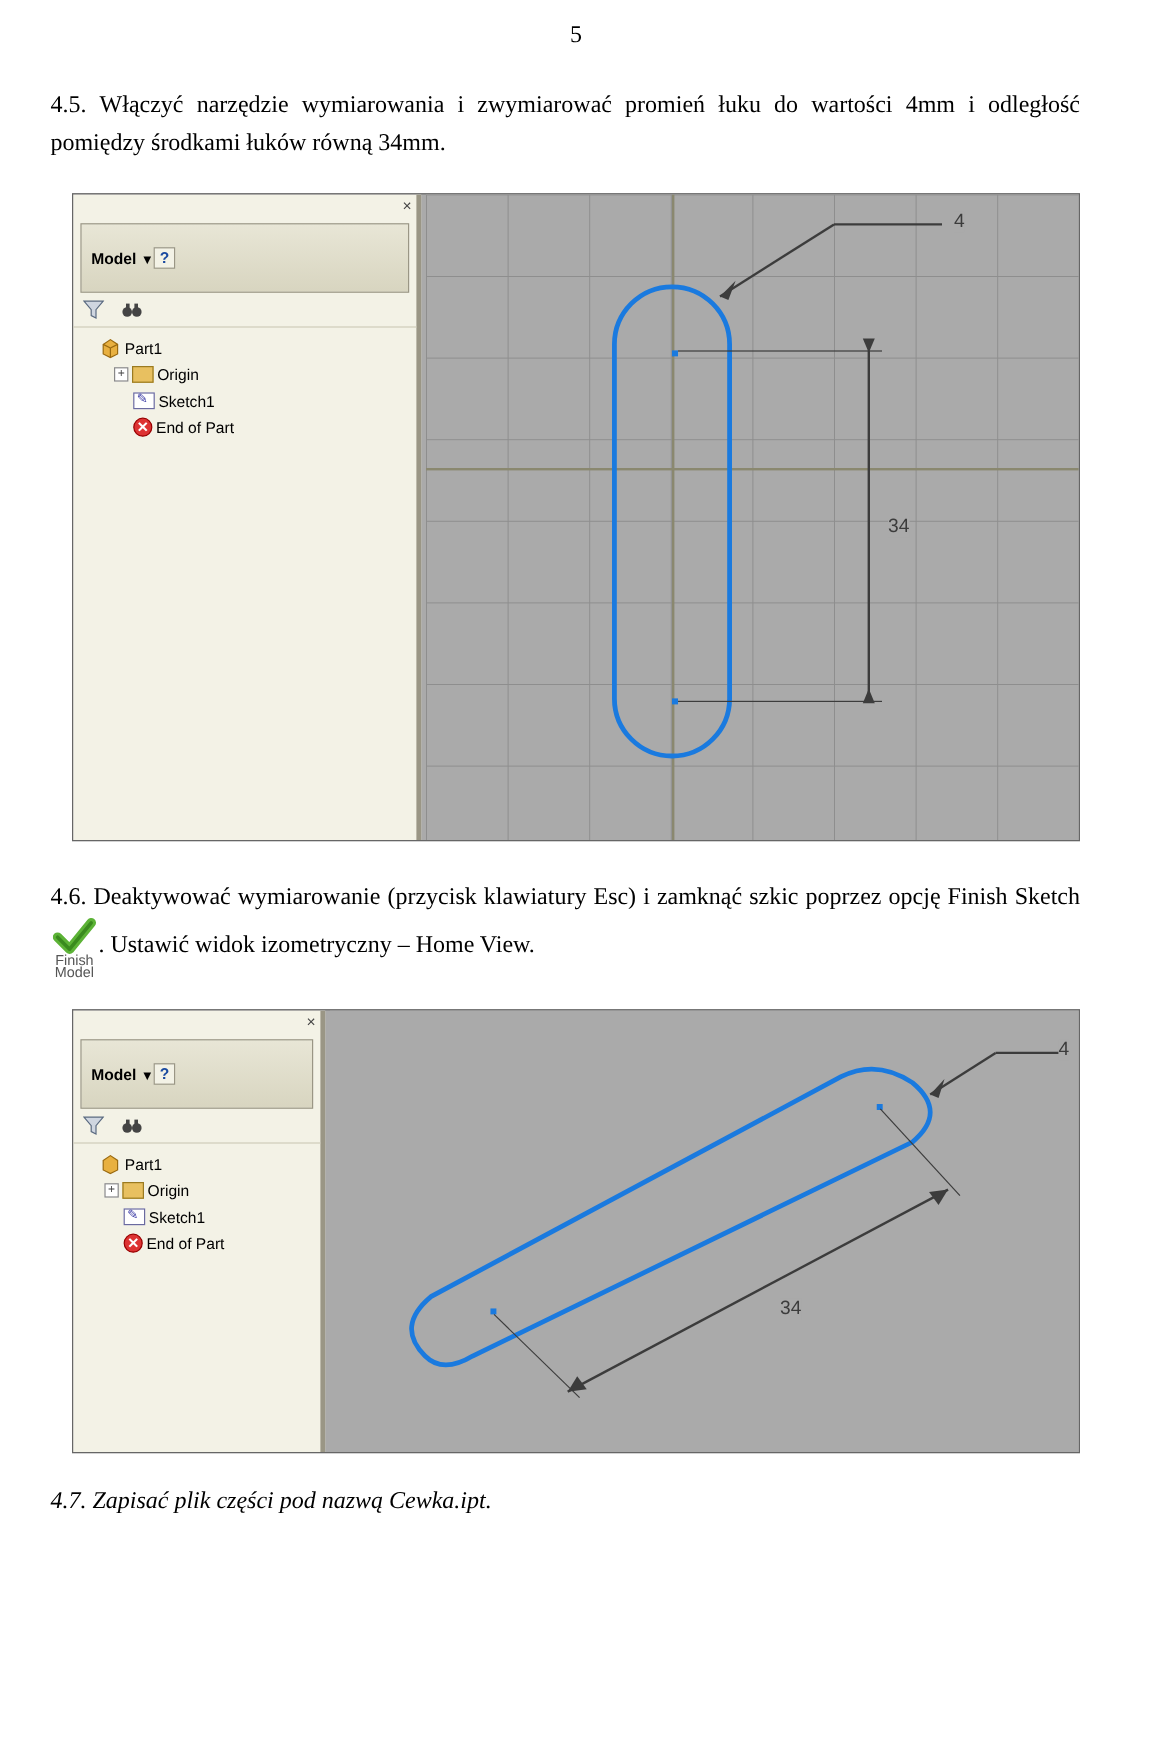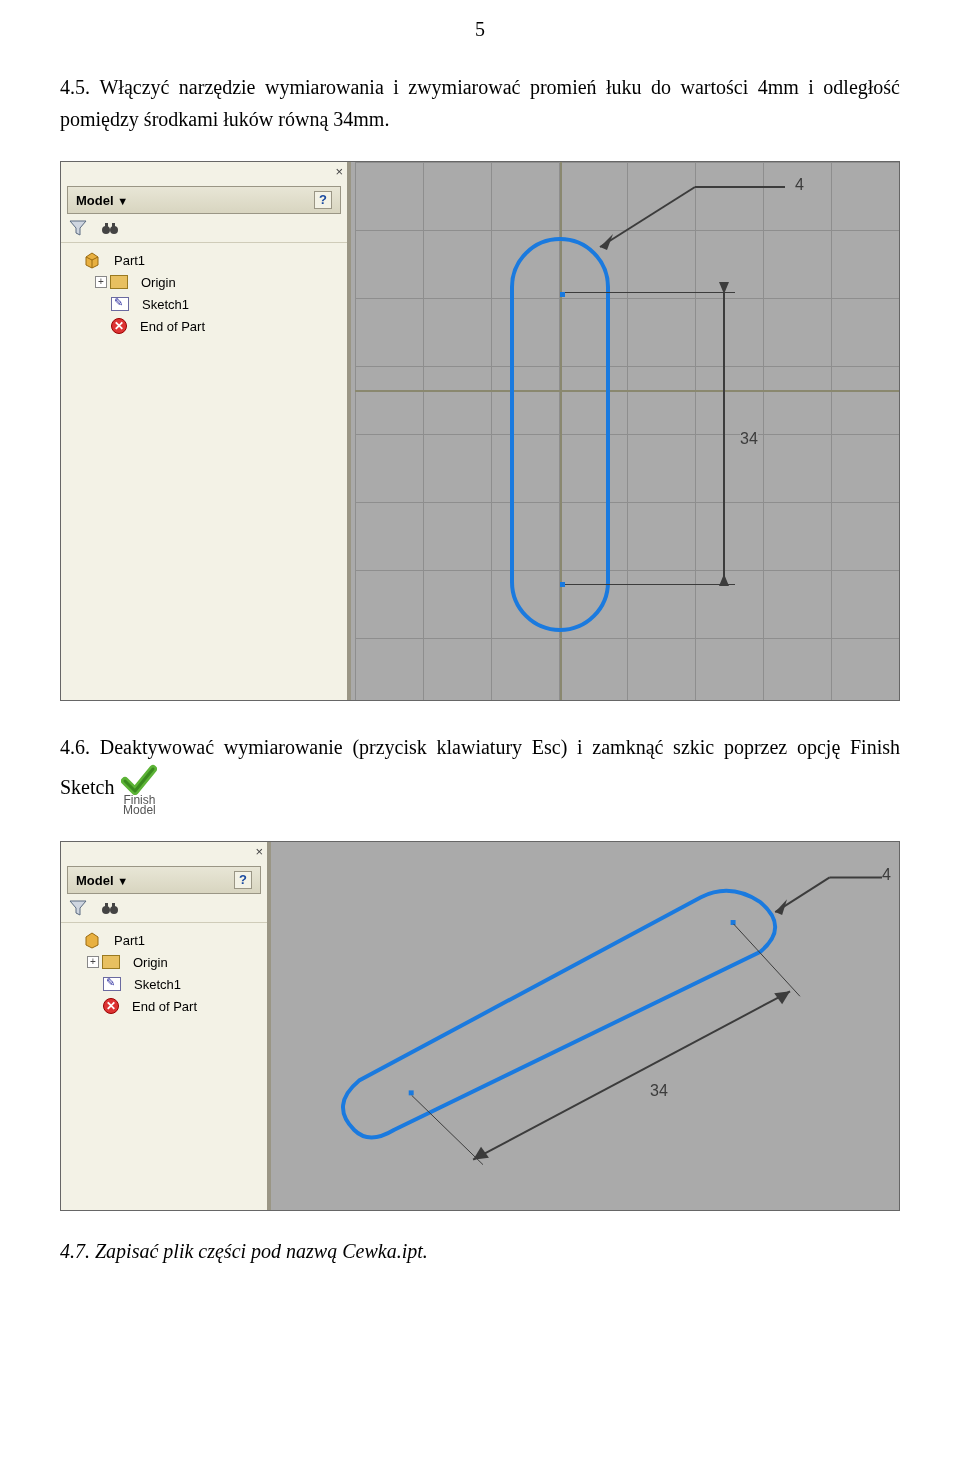"4.5. Włączyć narzędzie wymiarowania i" .para { padding: 10px 60px 6px 60px -> 10px 60px 6px 42px }
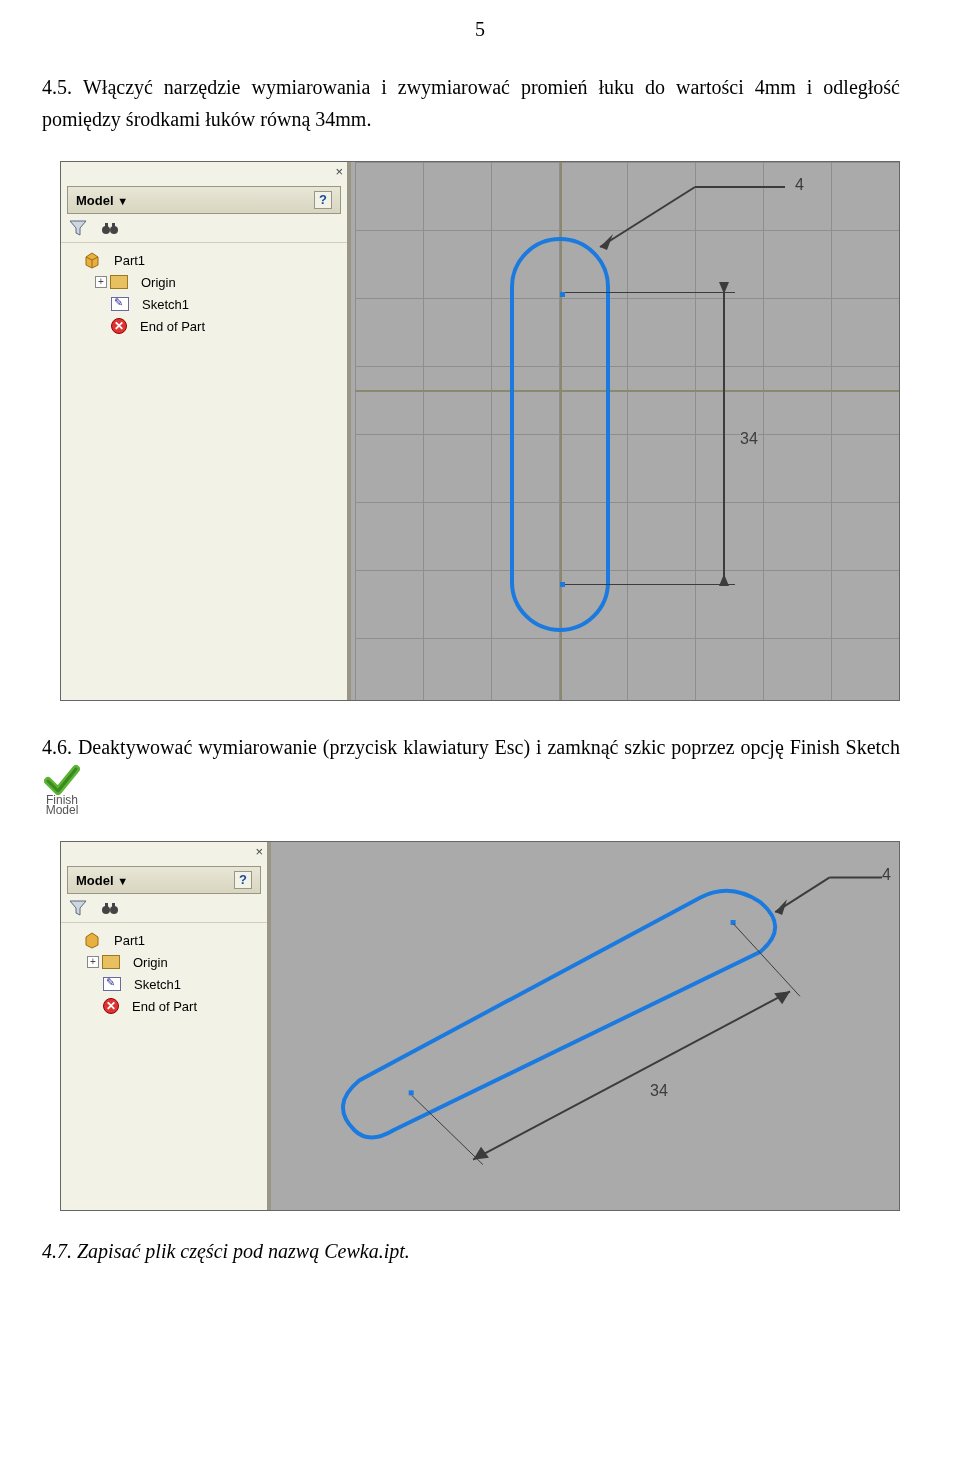"Model ▼" .panel .model-hdr { justify-content: space-between -> none; padding: 4px 8px -> 19px 8px }
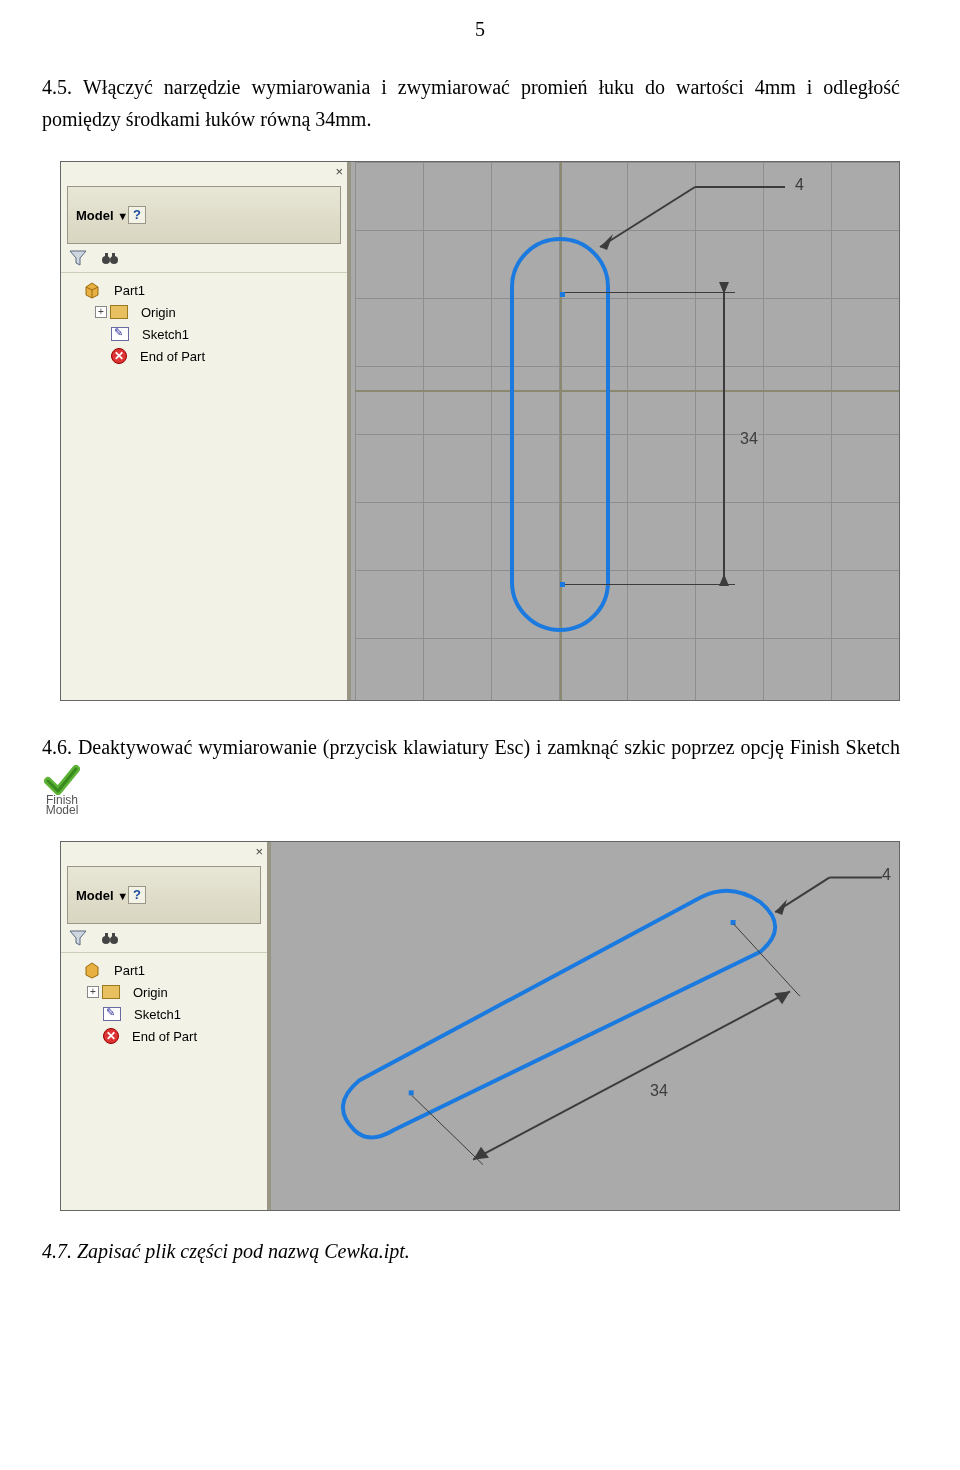"Part1" .tree .lbl { margin-left: 13px -> 3px }
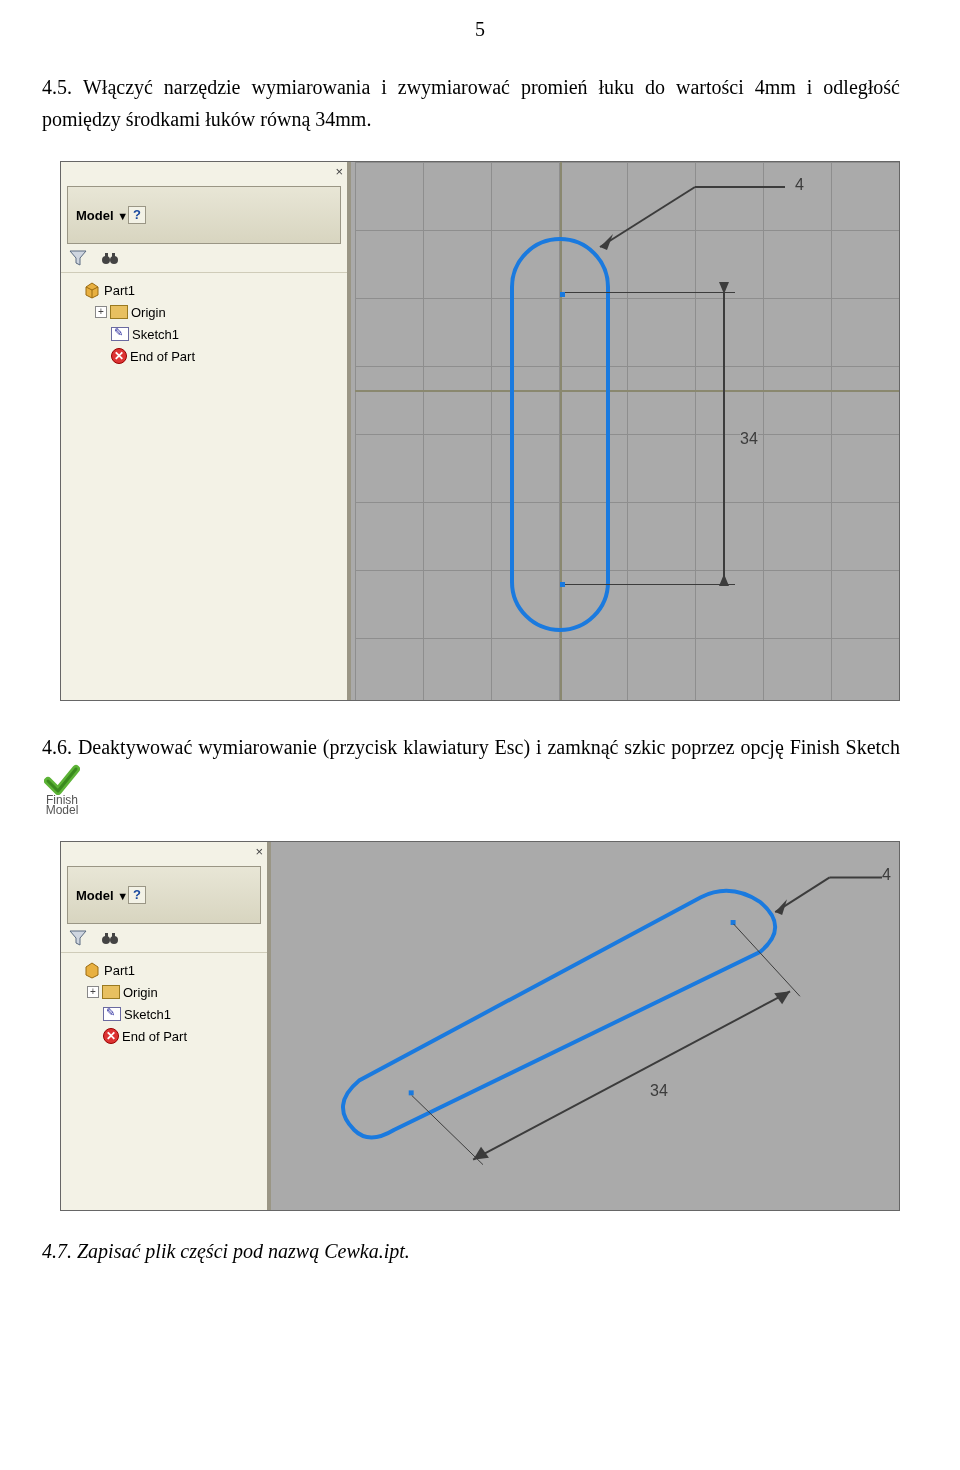". Ustawić widok izometryczny –" span { html: none -> <span>. Ustawić widok izometryczny – Home View.</span> }
